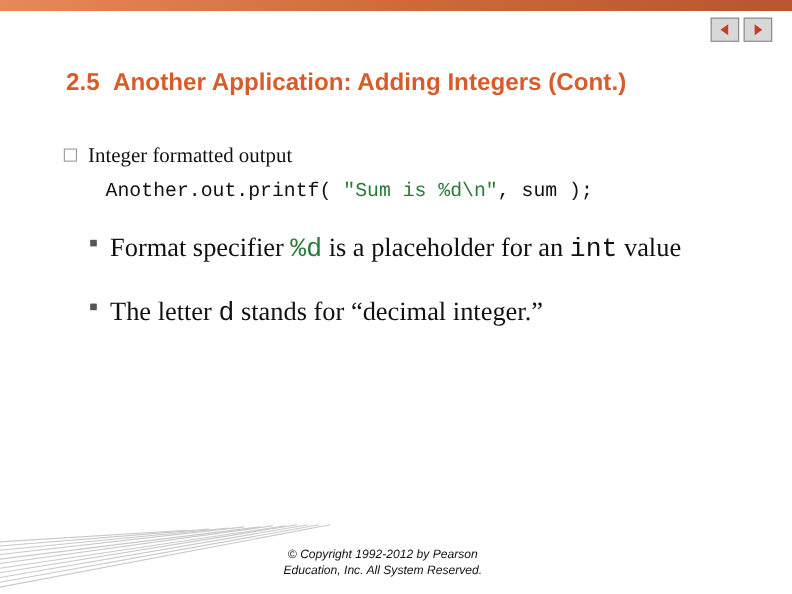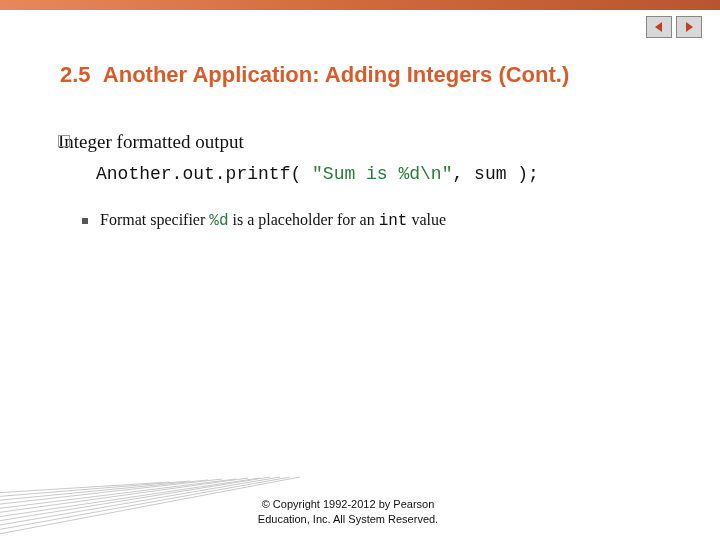"Integer formatted output" .bullet-l1 { padding-left: none -> 22px }
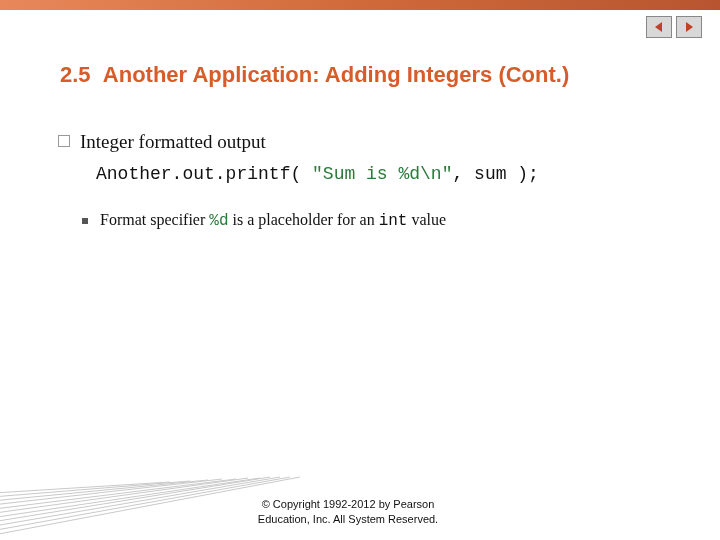"Format specifier %d is a" .bullet-l2 { font-size: 16px -> 24px }
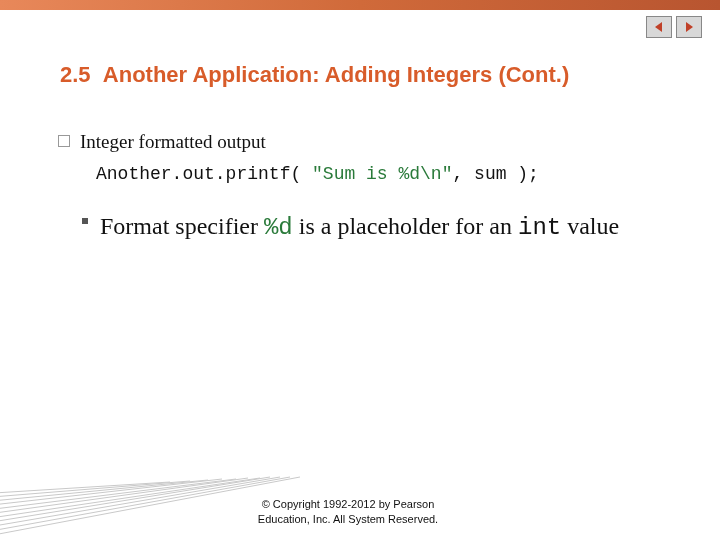"The letter d stands for" div.bullet-l2 { html: none -> <div> <span>The letter </span><span>d</span><span> stands for “decimal integer.”</span> </div> }
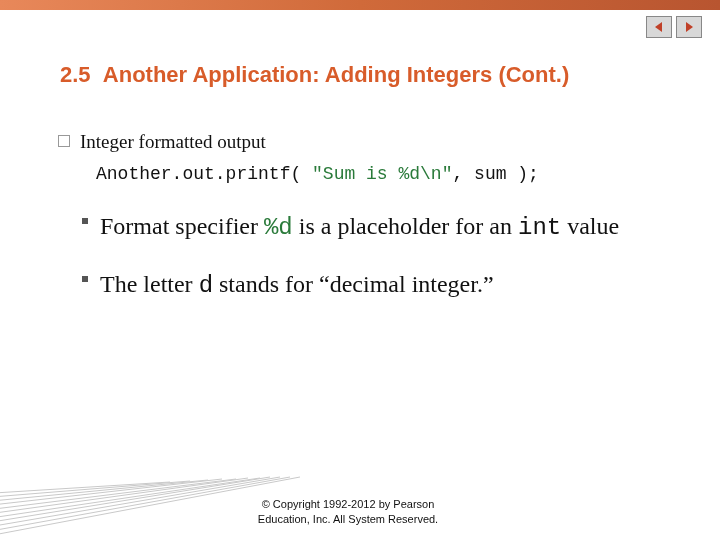"© Copyright 1992-2012 by Pearson" .copyright { font-style: none -> italic }
